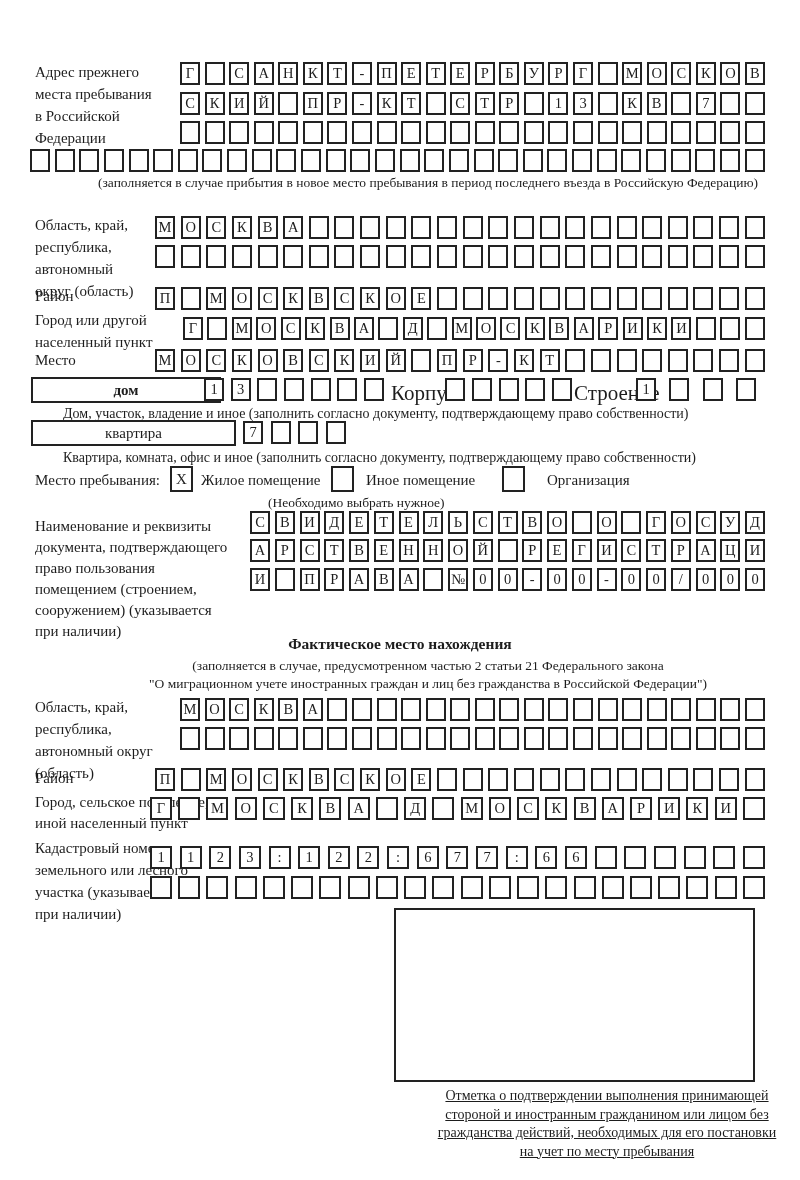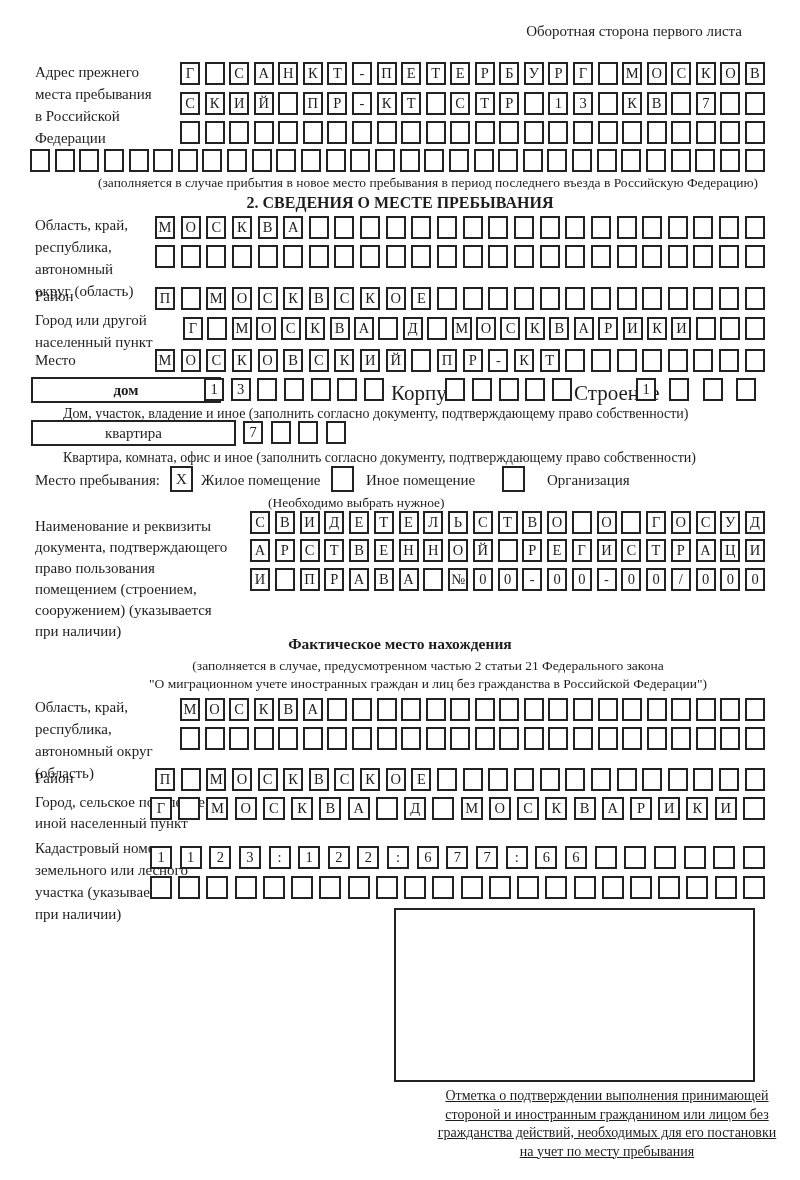"Оборотная сторона первого листа" div.lbl { html: <div>Оборотная сторона первого листа</div> -> none }
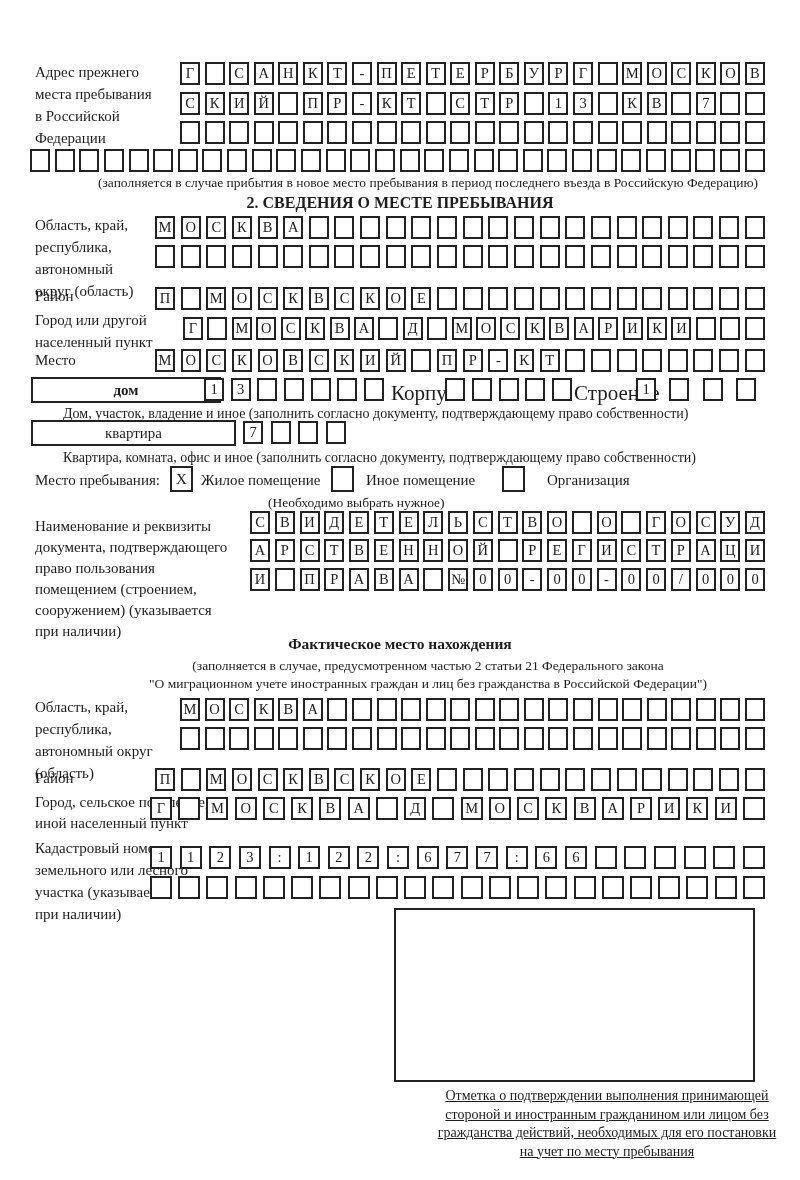"2. СВЕДЕНИЯ О МЕСТЕ ПРЕБЫВАНИЯ" div.lbl { html: <div>2. СВЕДЕНИЯ О МЕСТЕ ПРЕБЫВАНИЯ</div> -> none }
